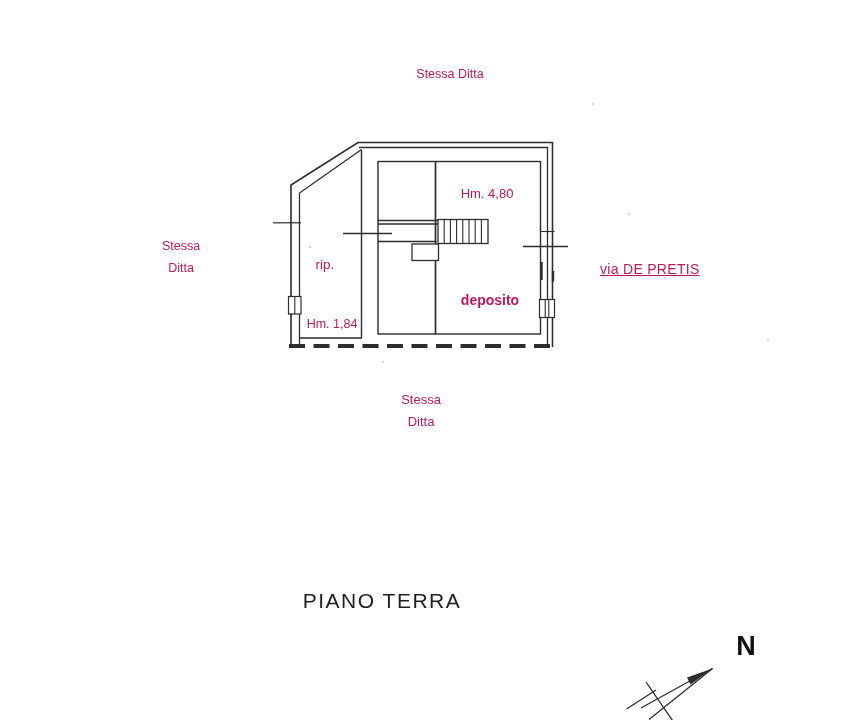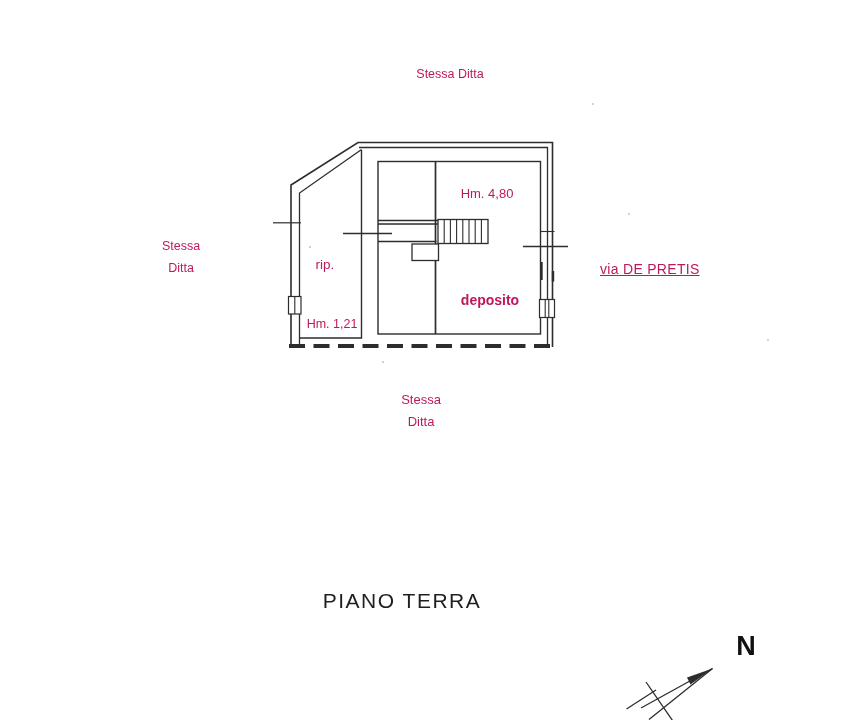"Hm. 1,21" div.lbl { text: 1,21 -> 1,84 }
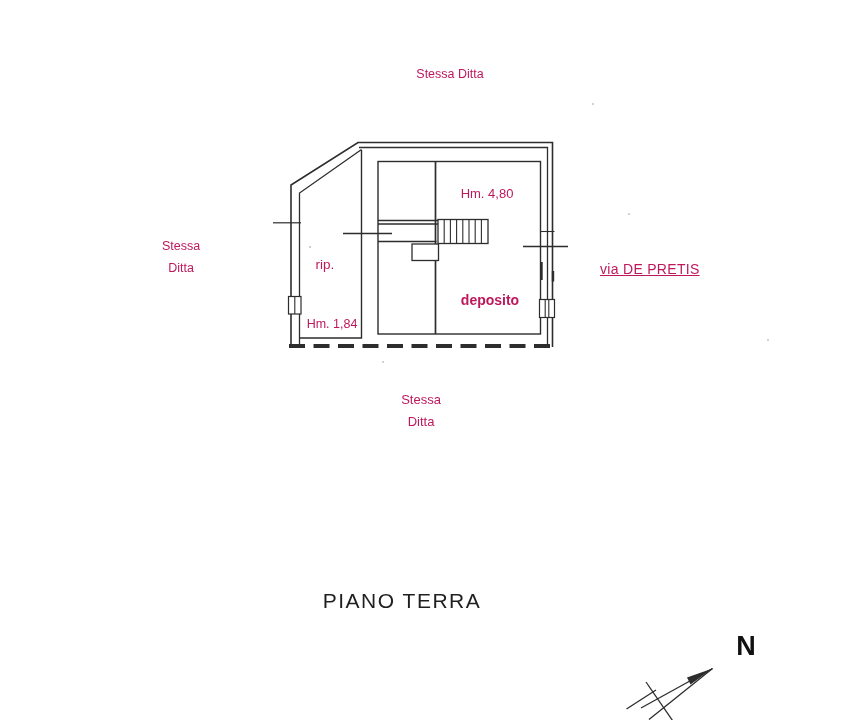"PIANO TERRA" .lbl-title { left: 402px -> 382px }
